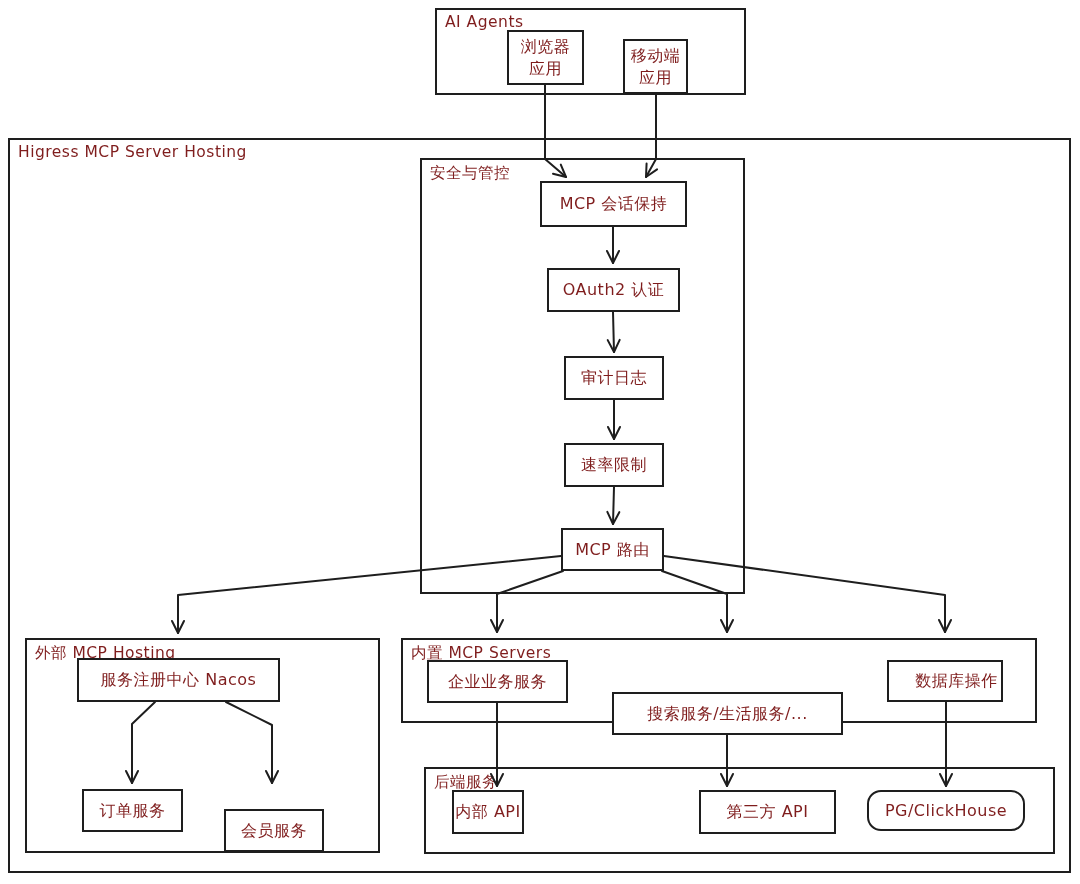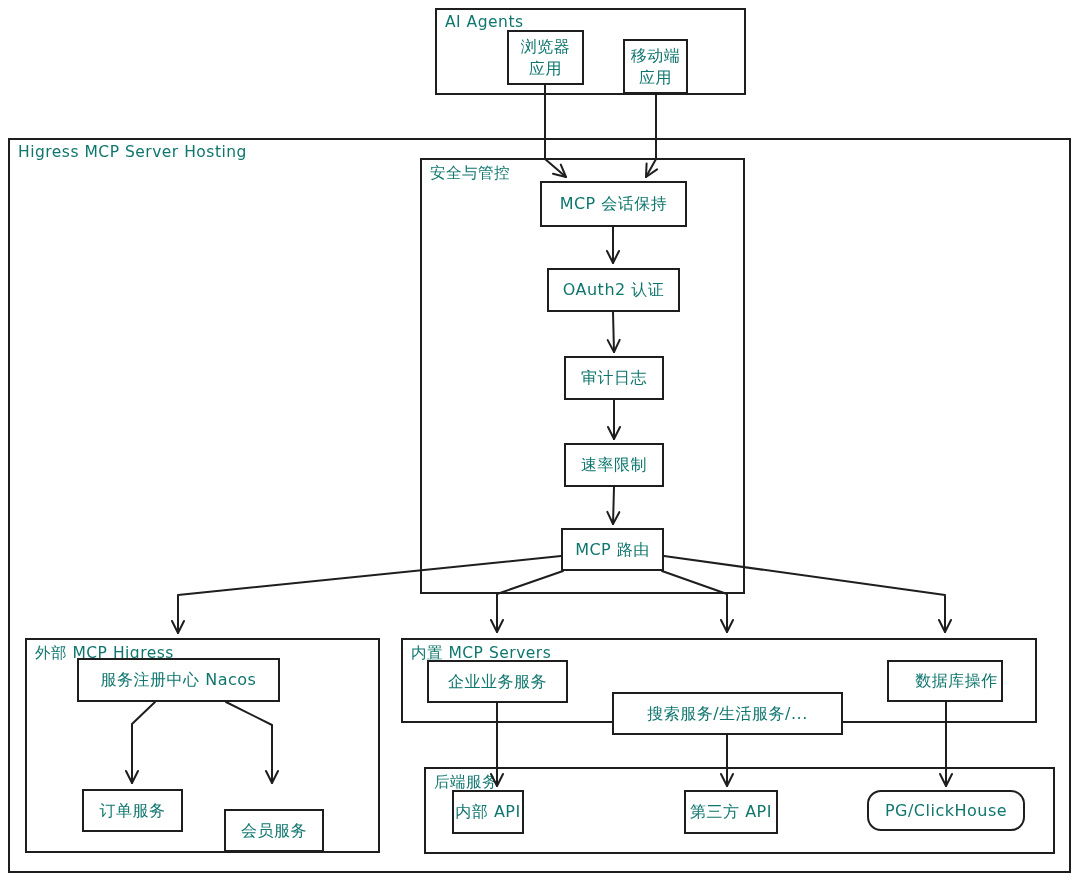"AI Agents" #canvas { color: #0f766e -> #7f1d1d }
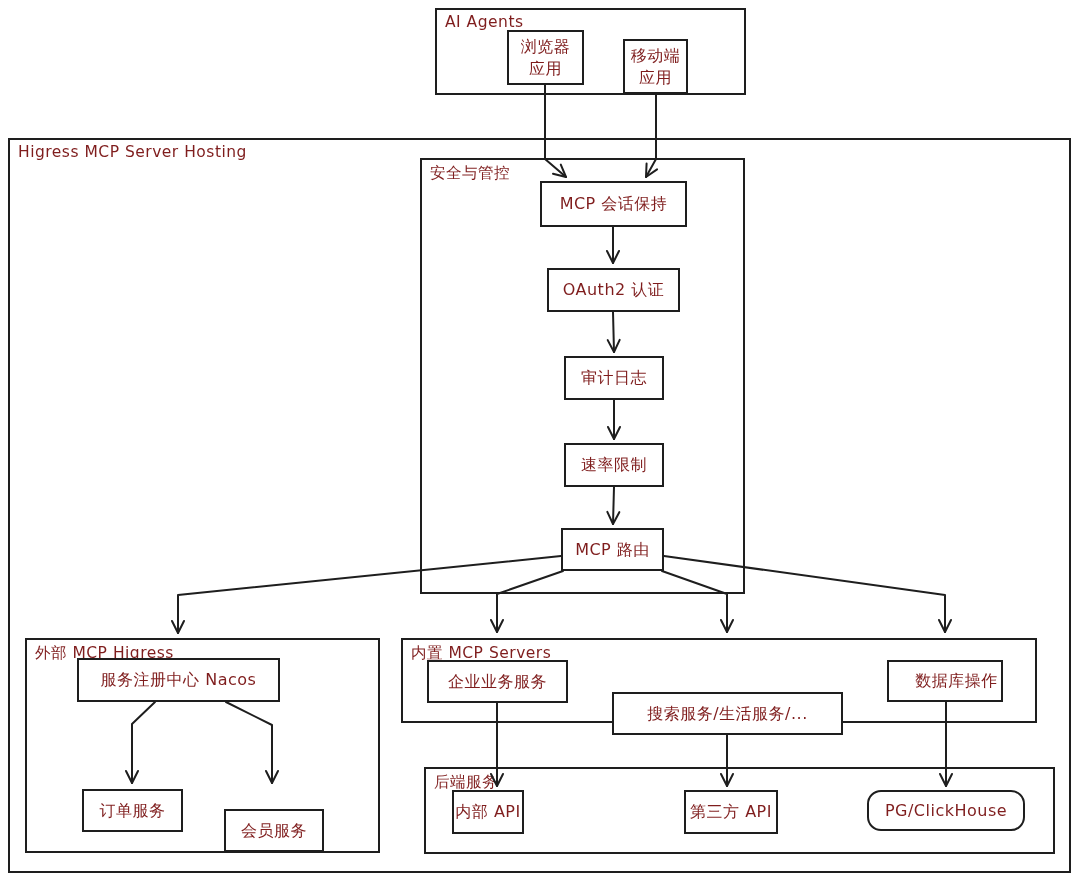"外部 MCP Higress" span.group-label { text: Higress -> Hosting }
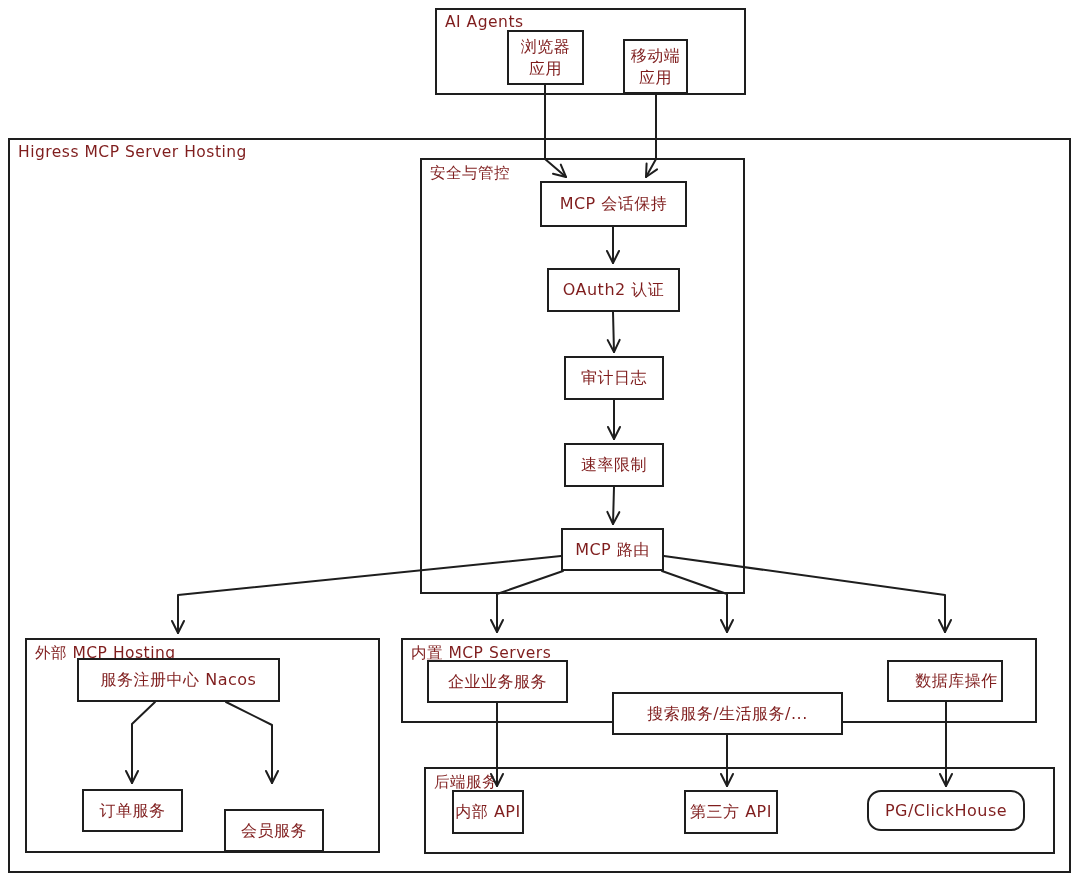"第三方 API" div.node { left: 684px -> 699px; width: 94px -> 137px }
